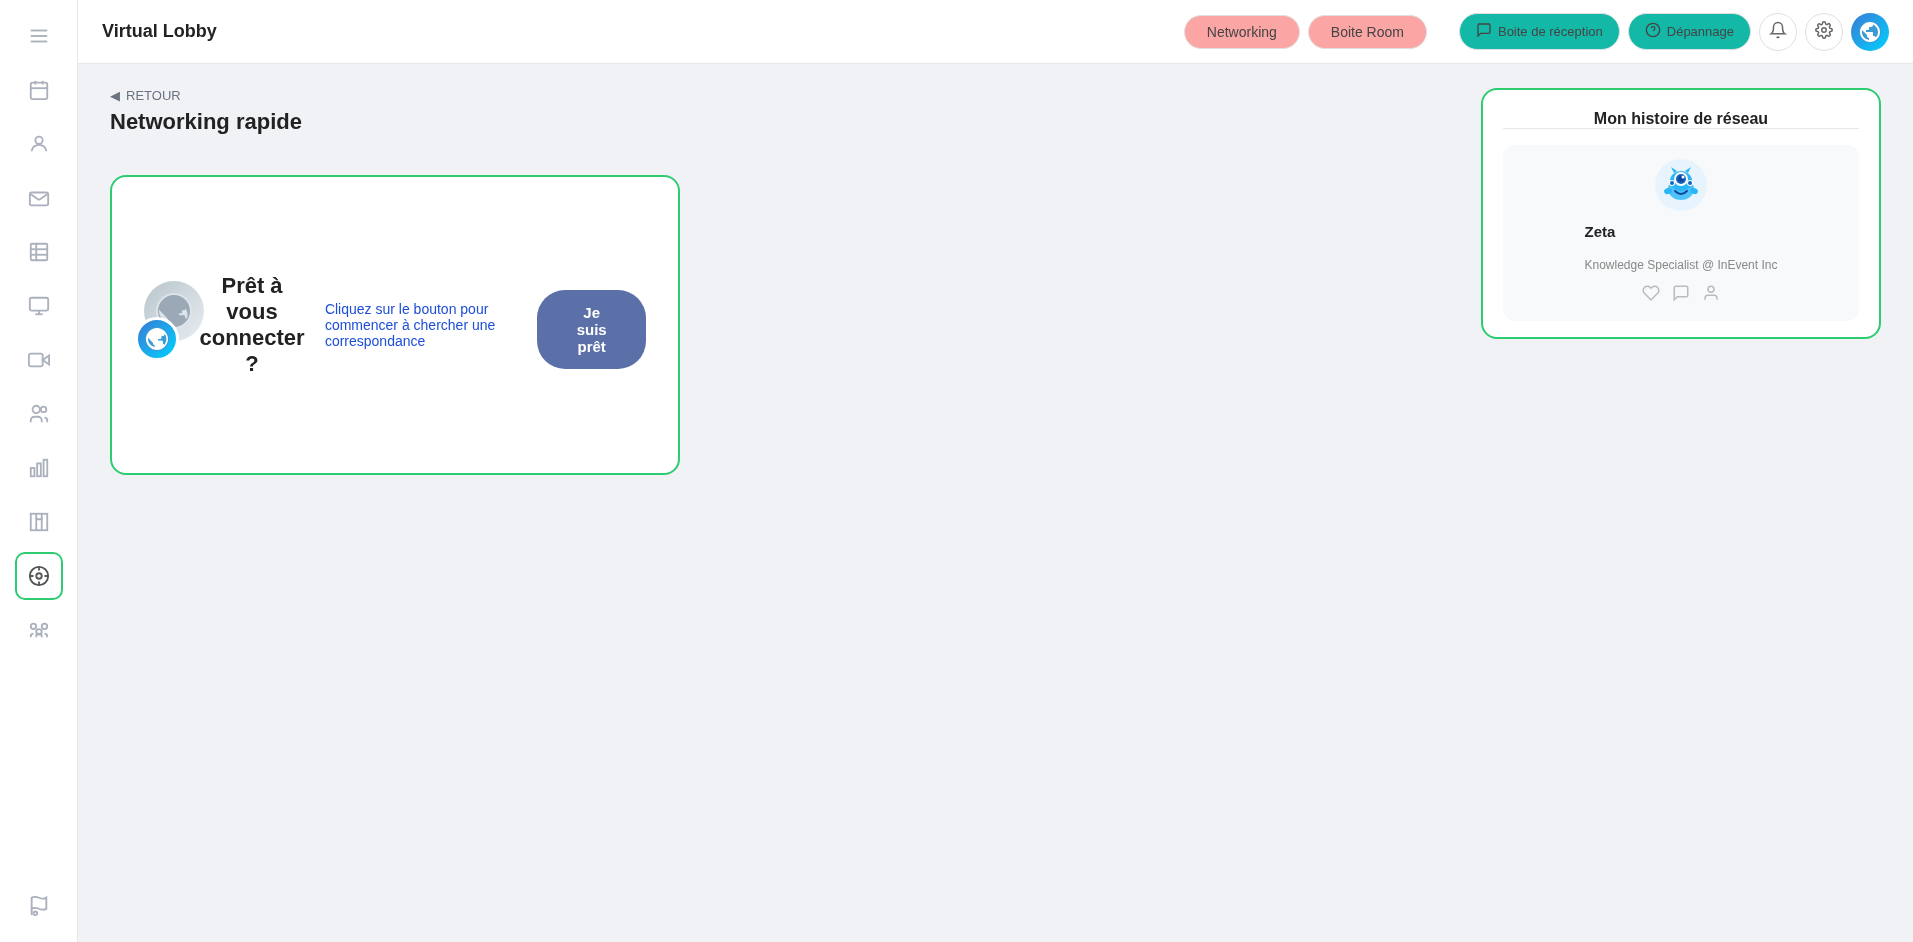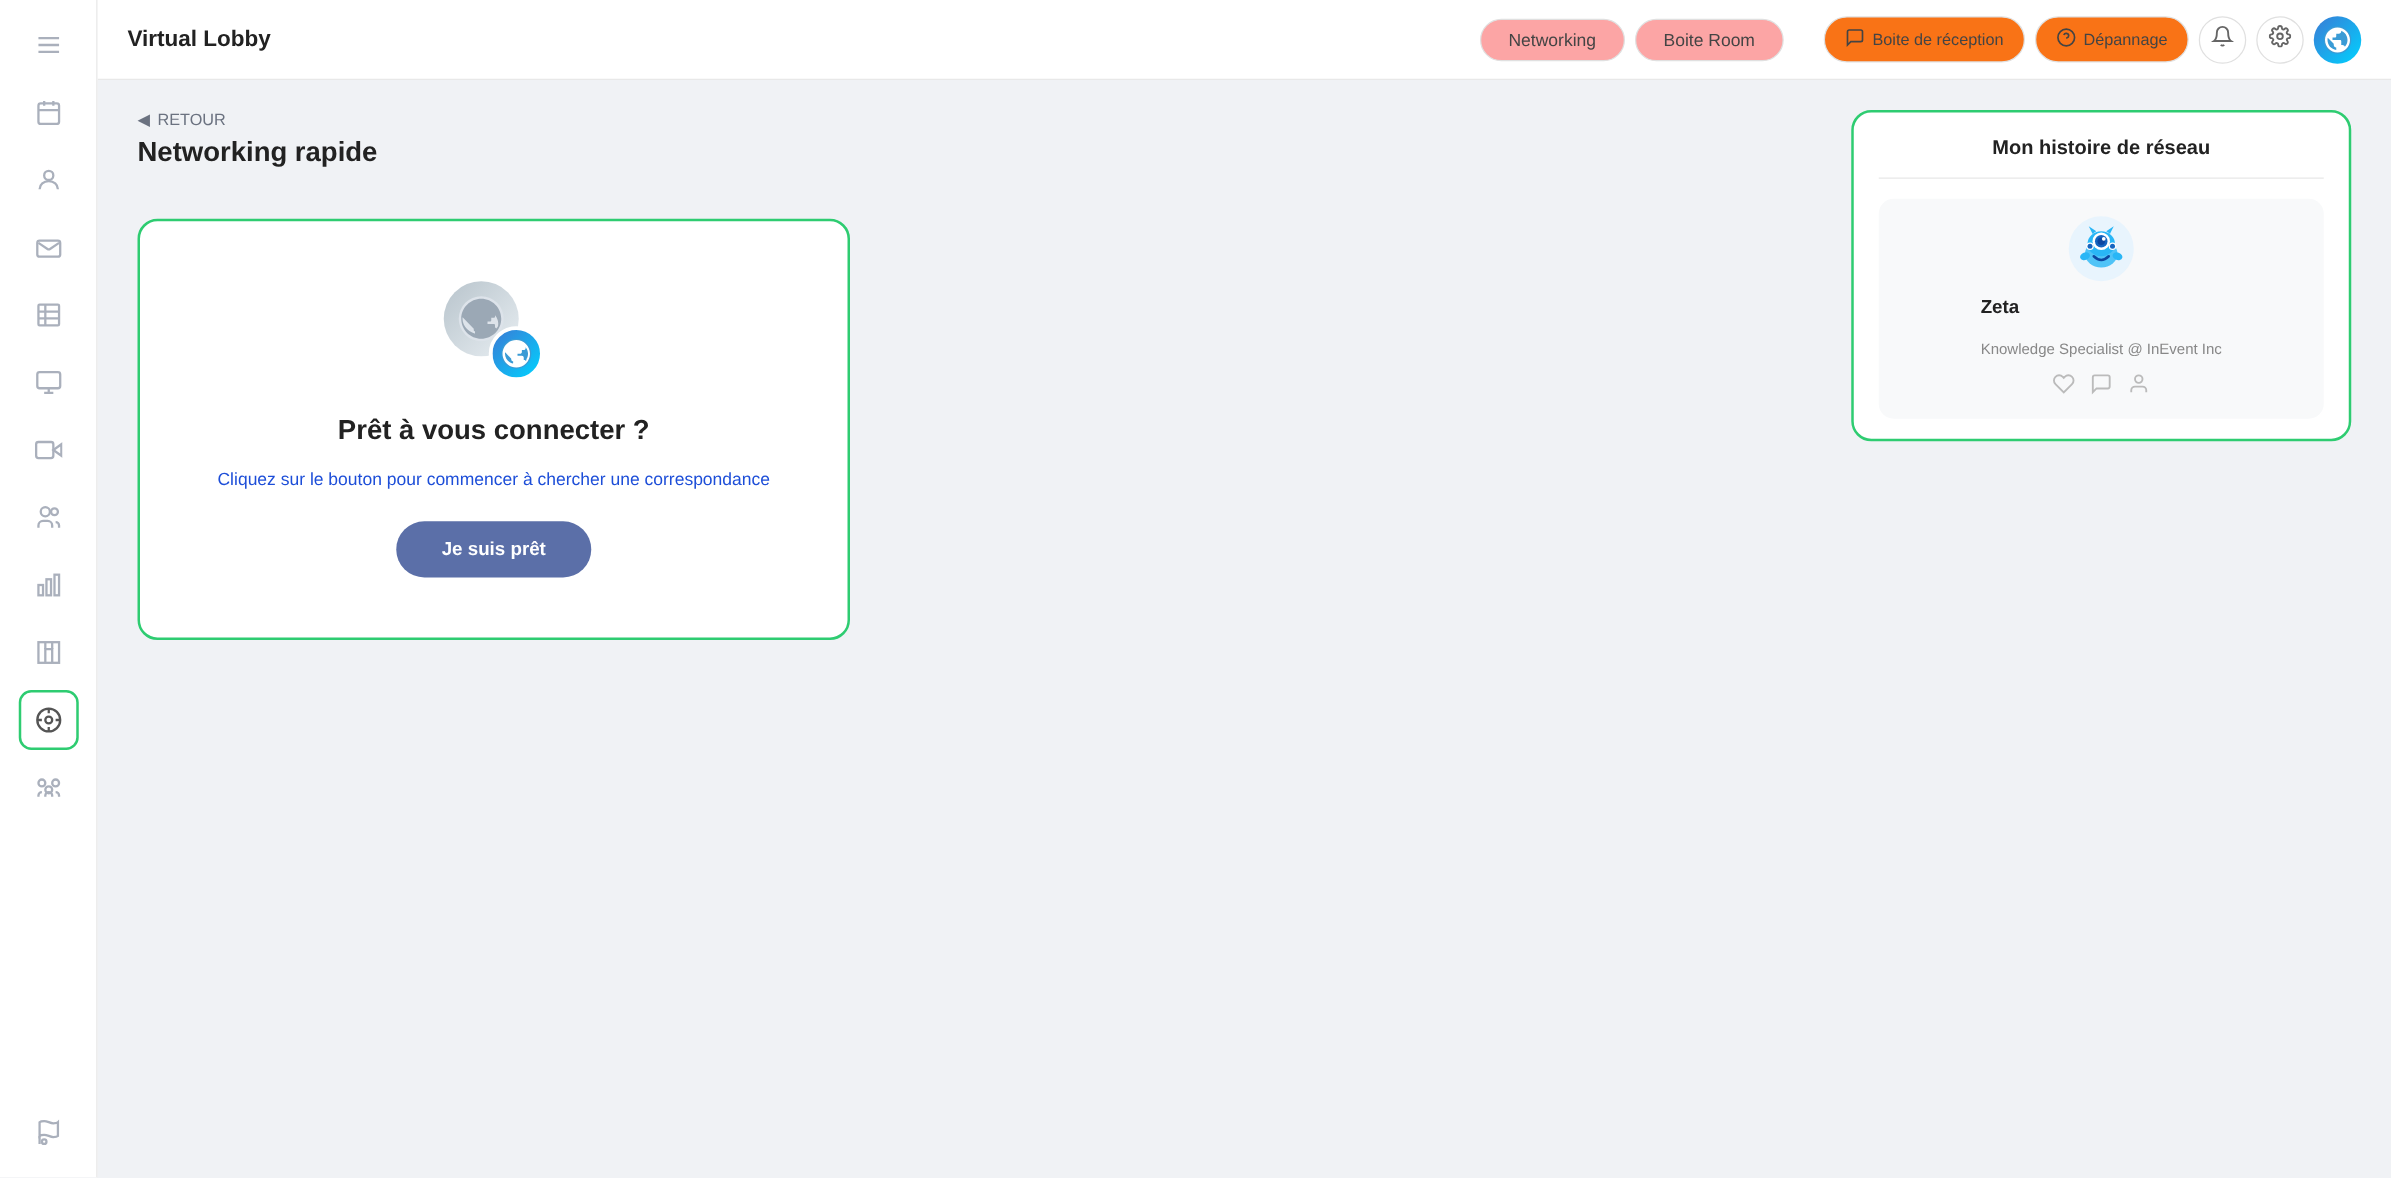"Boite de réception" .topbar-action-btn { background: #f97316 -> #14b8a6 }
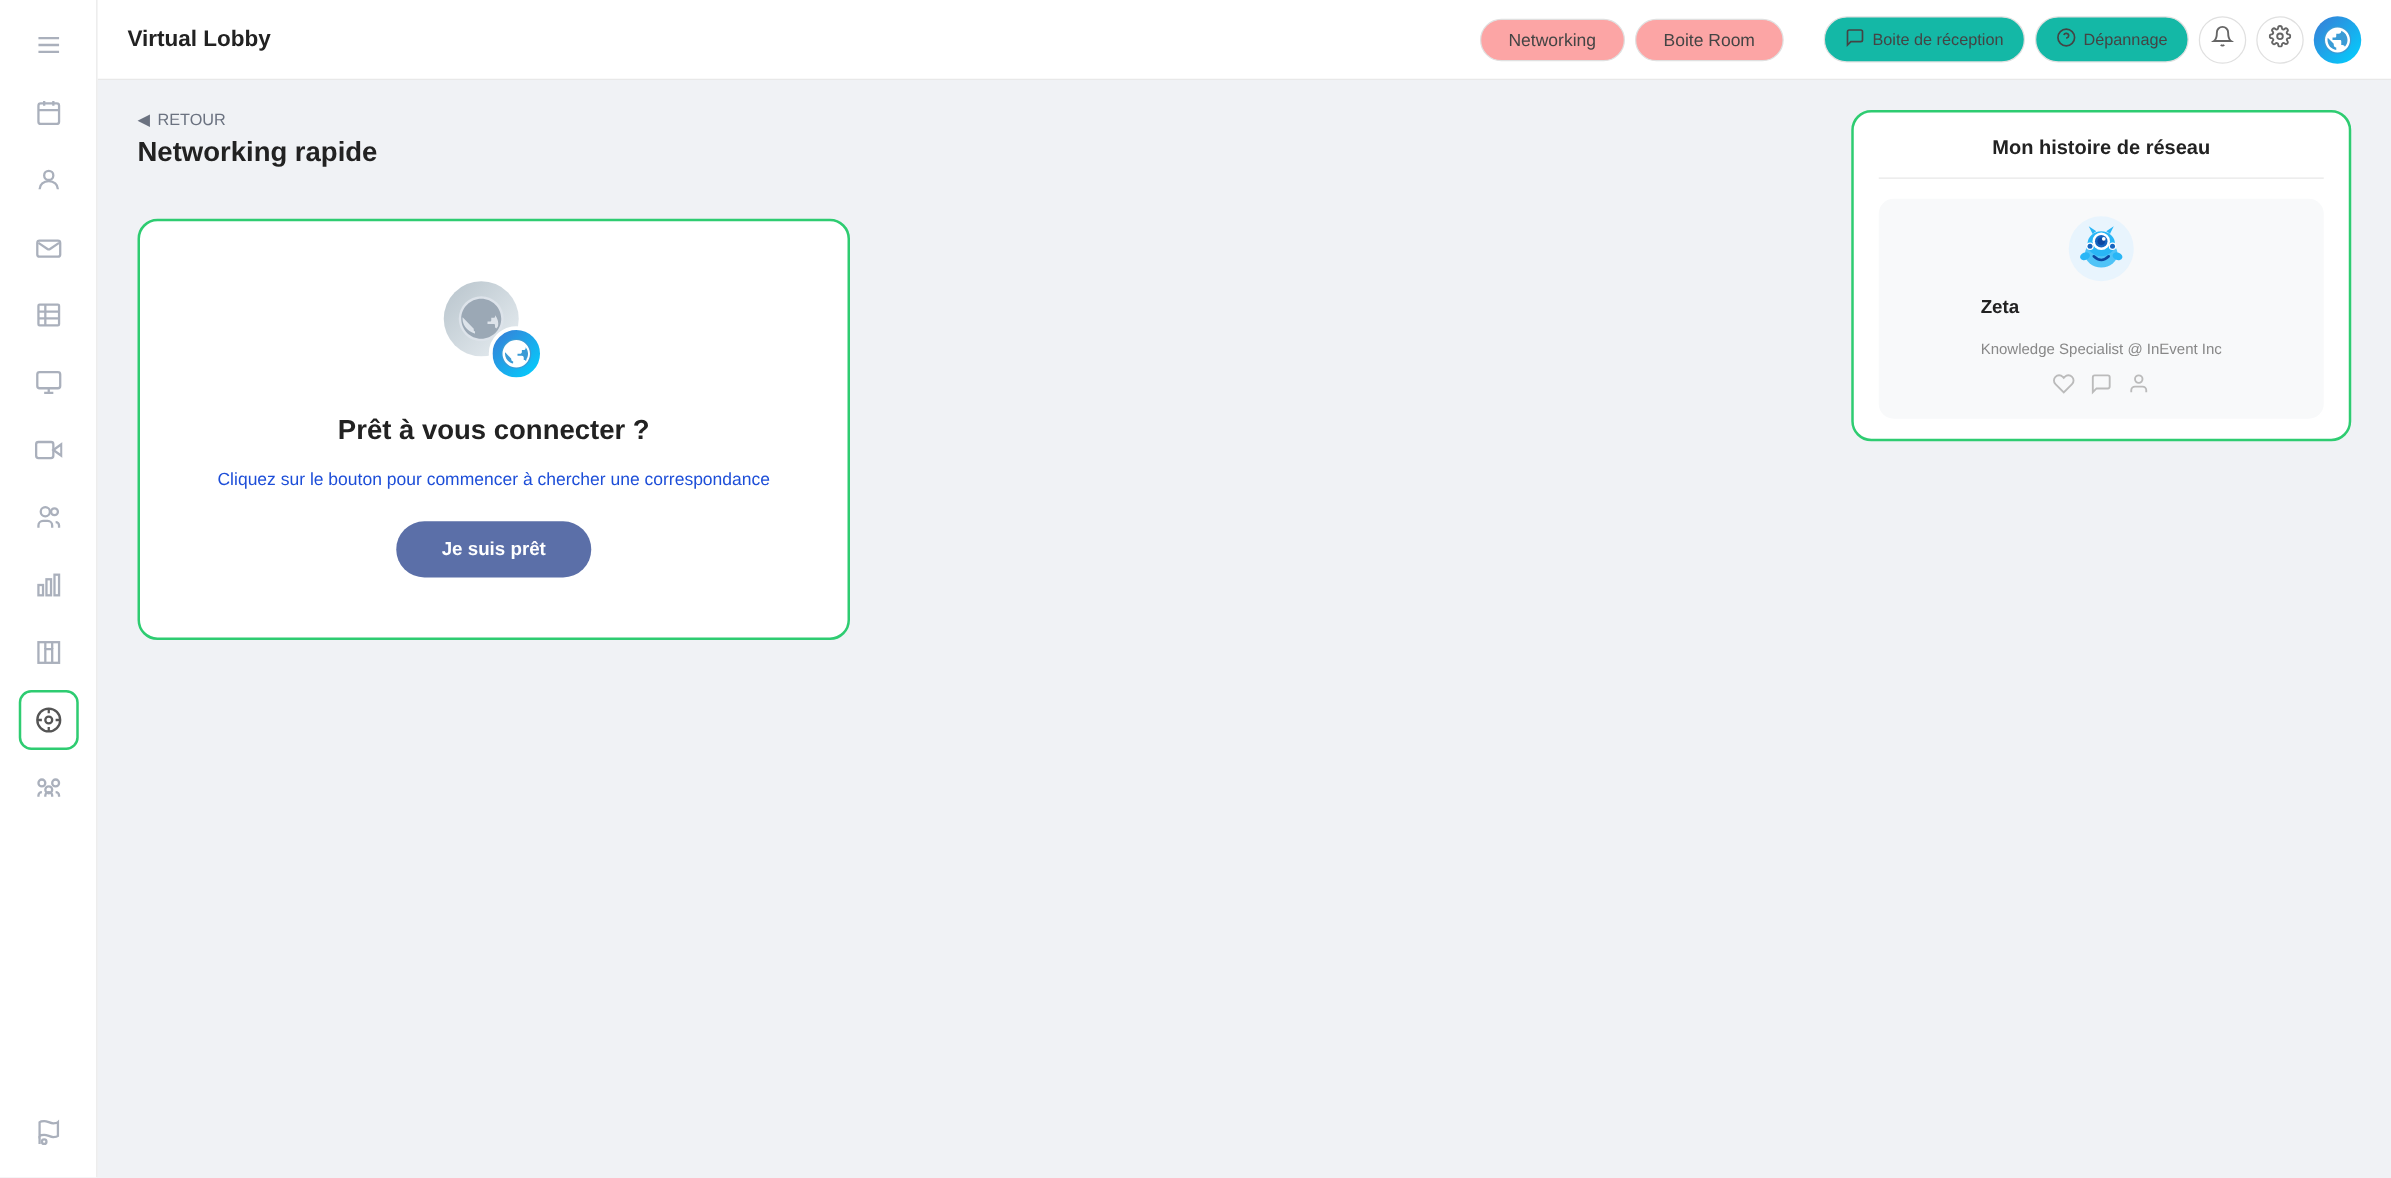"Mon histoire de réseau" .history-title { margin-bottom: 14px -> none }
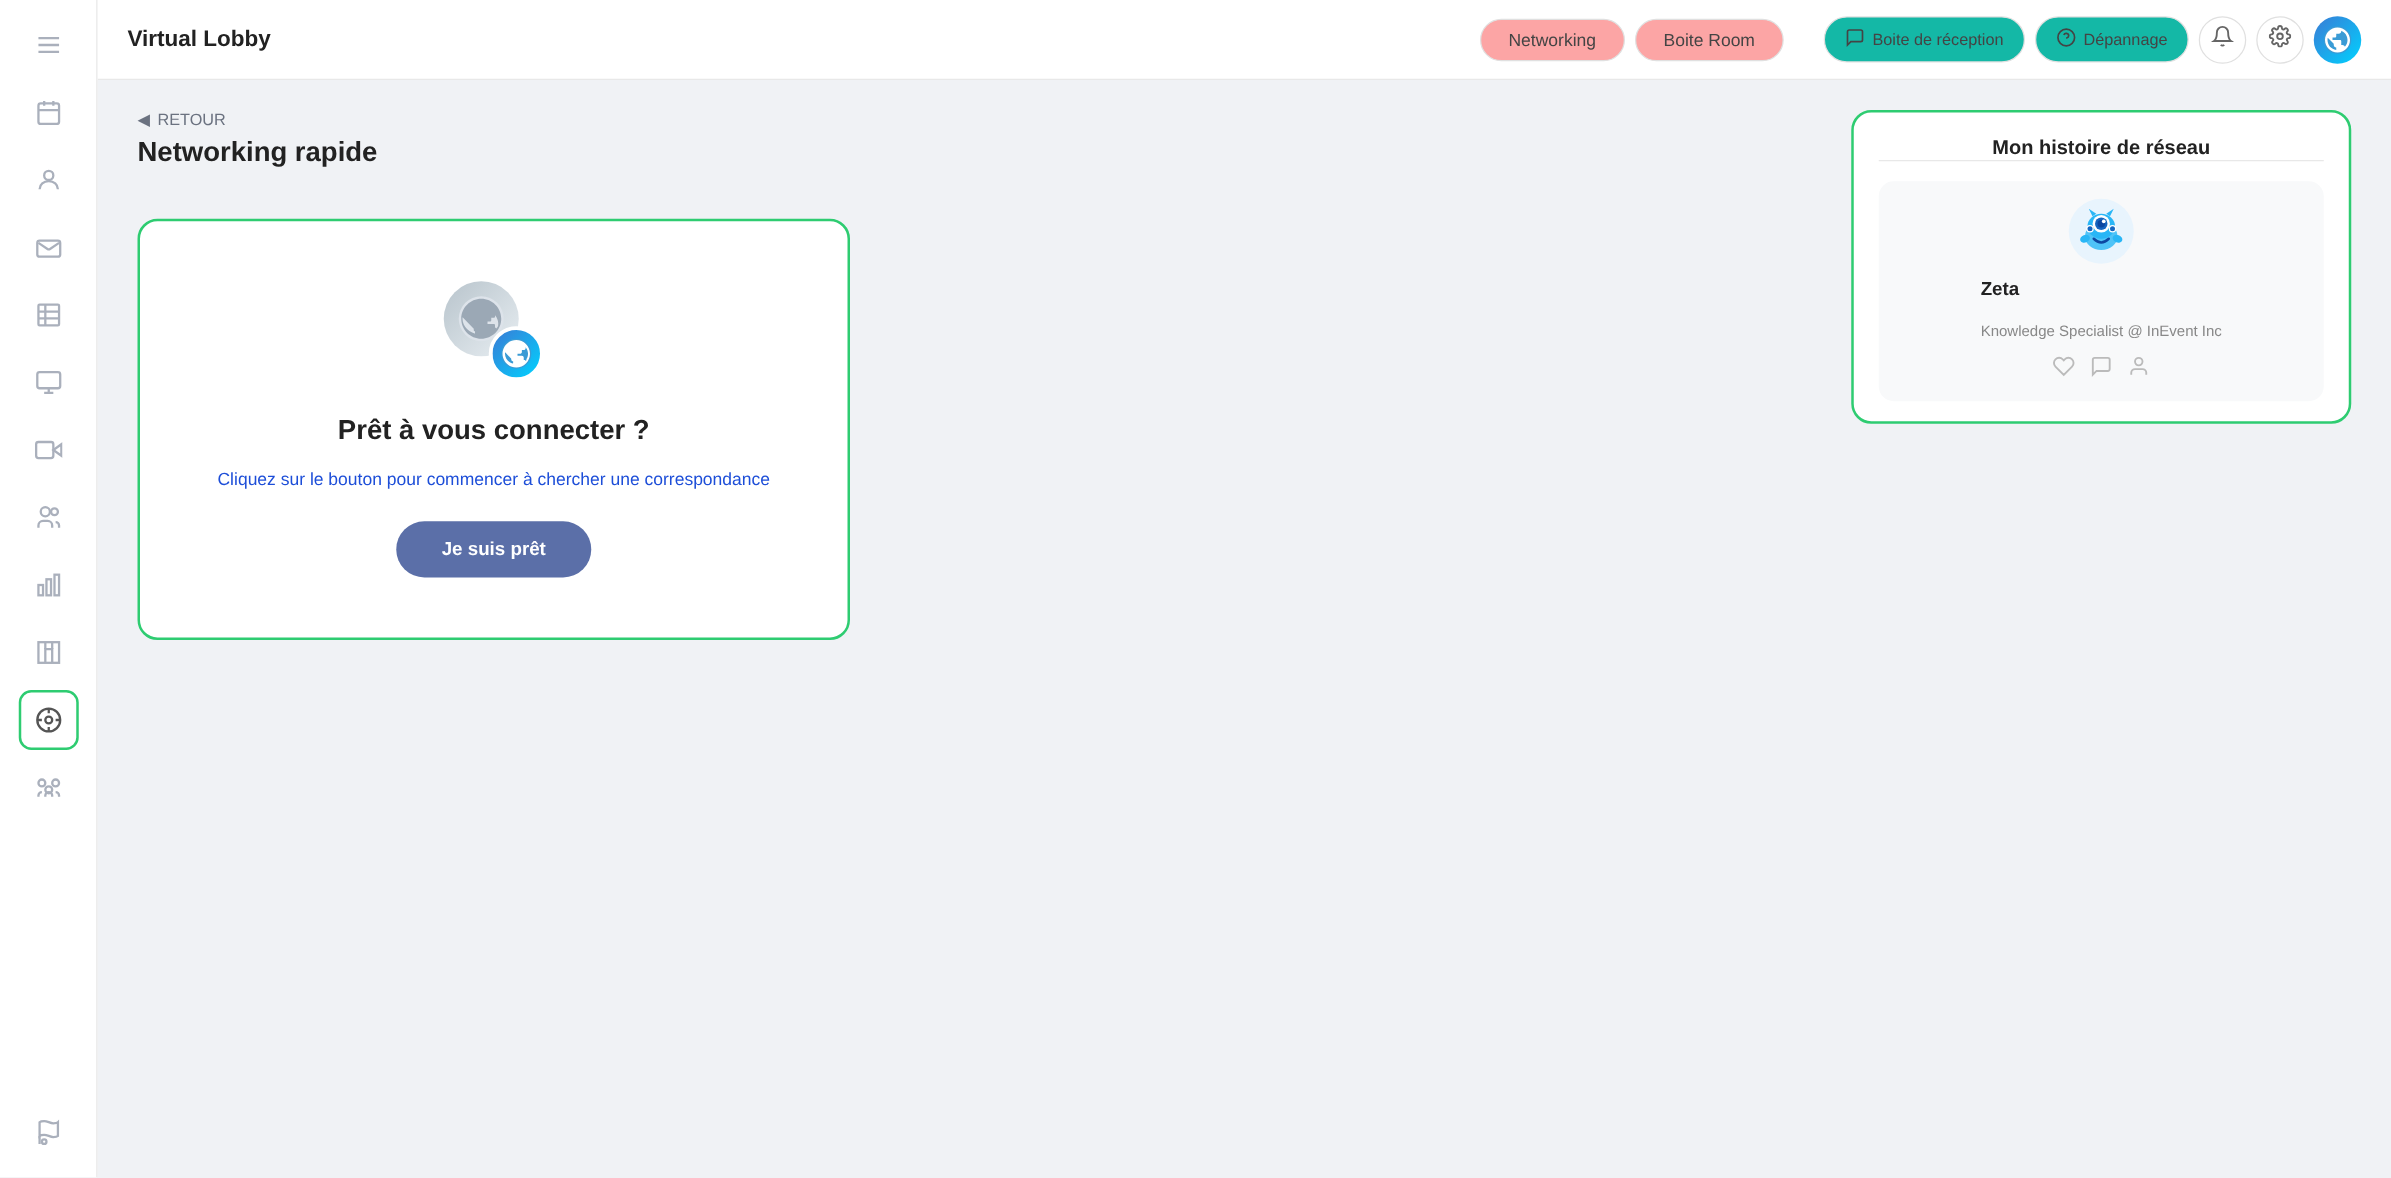"Prêt à vous connecter ?" .connect-card { flex-direction: column -> row }
